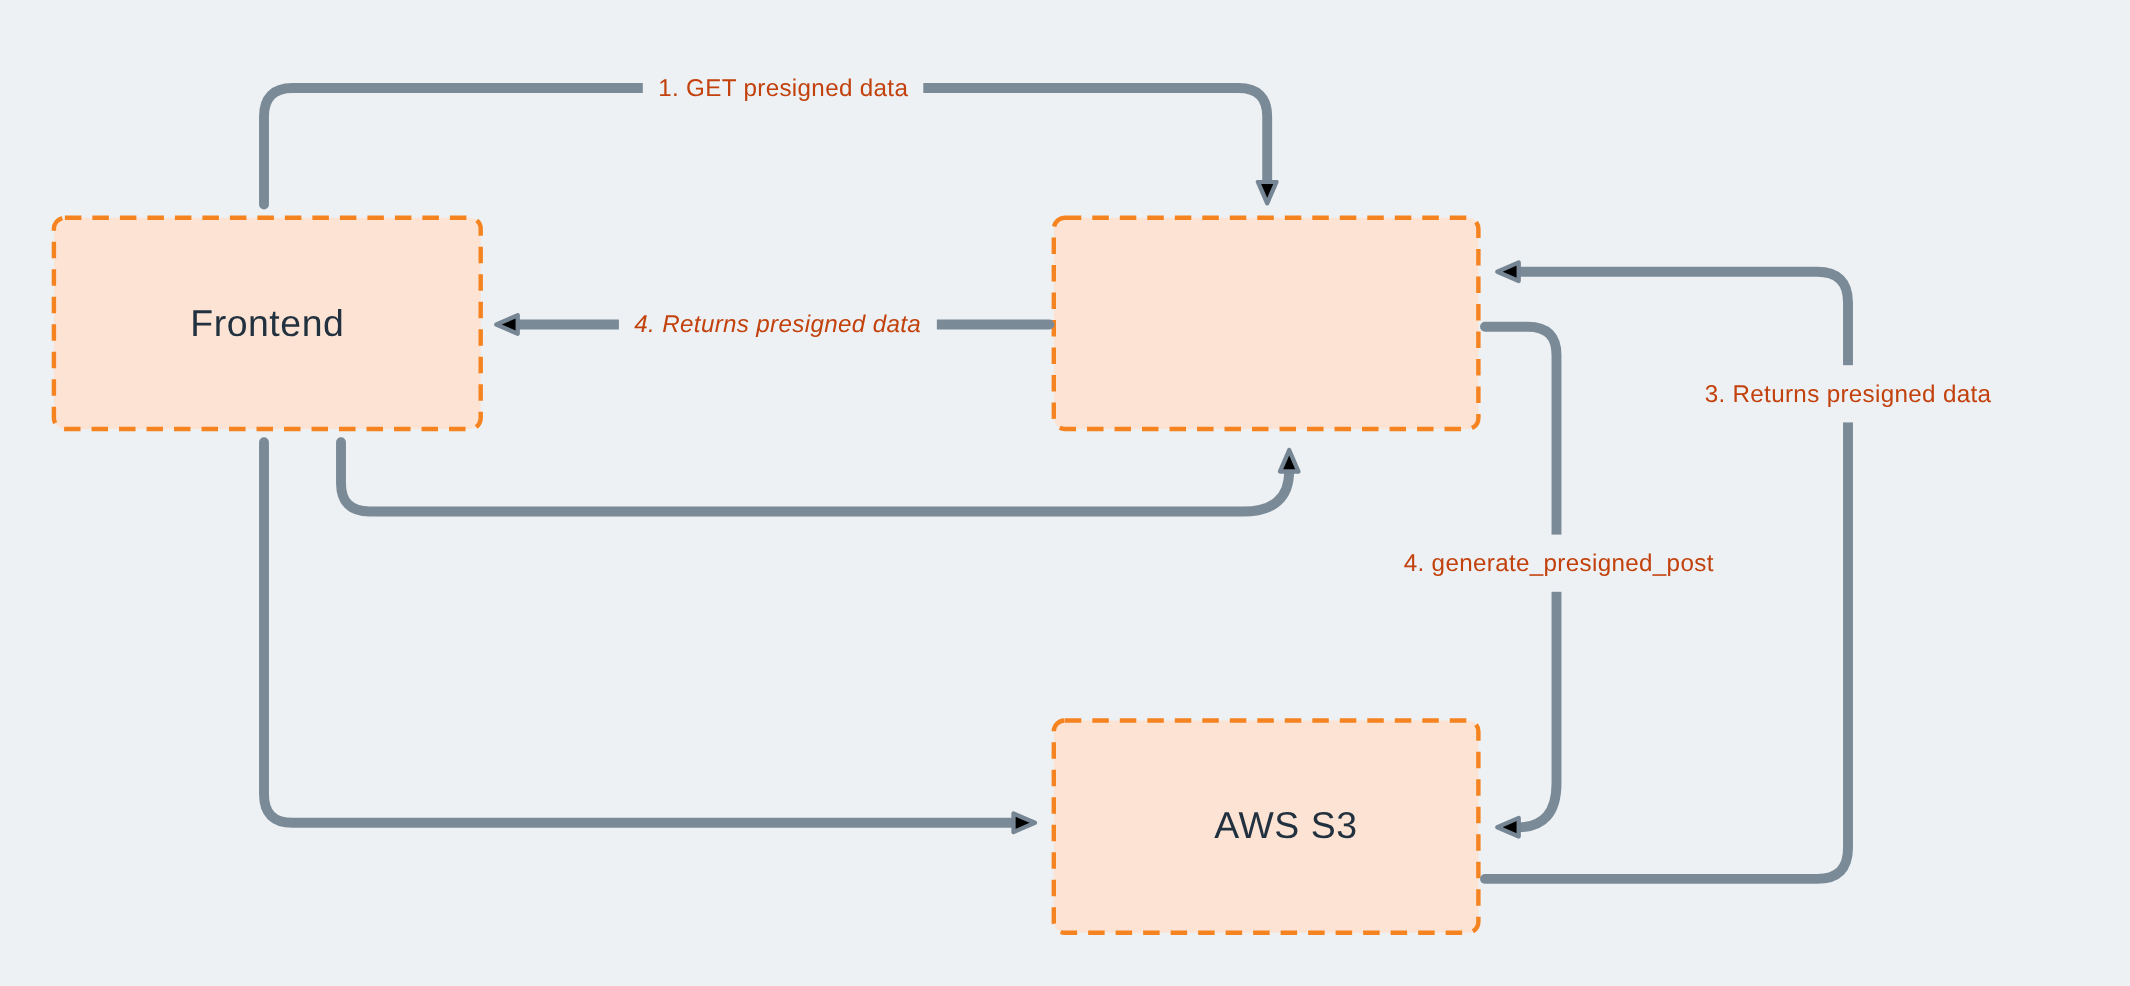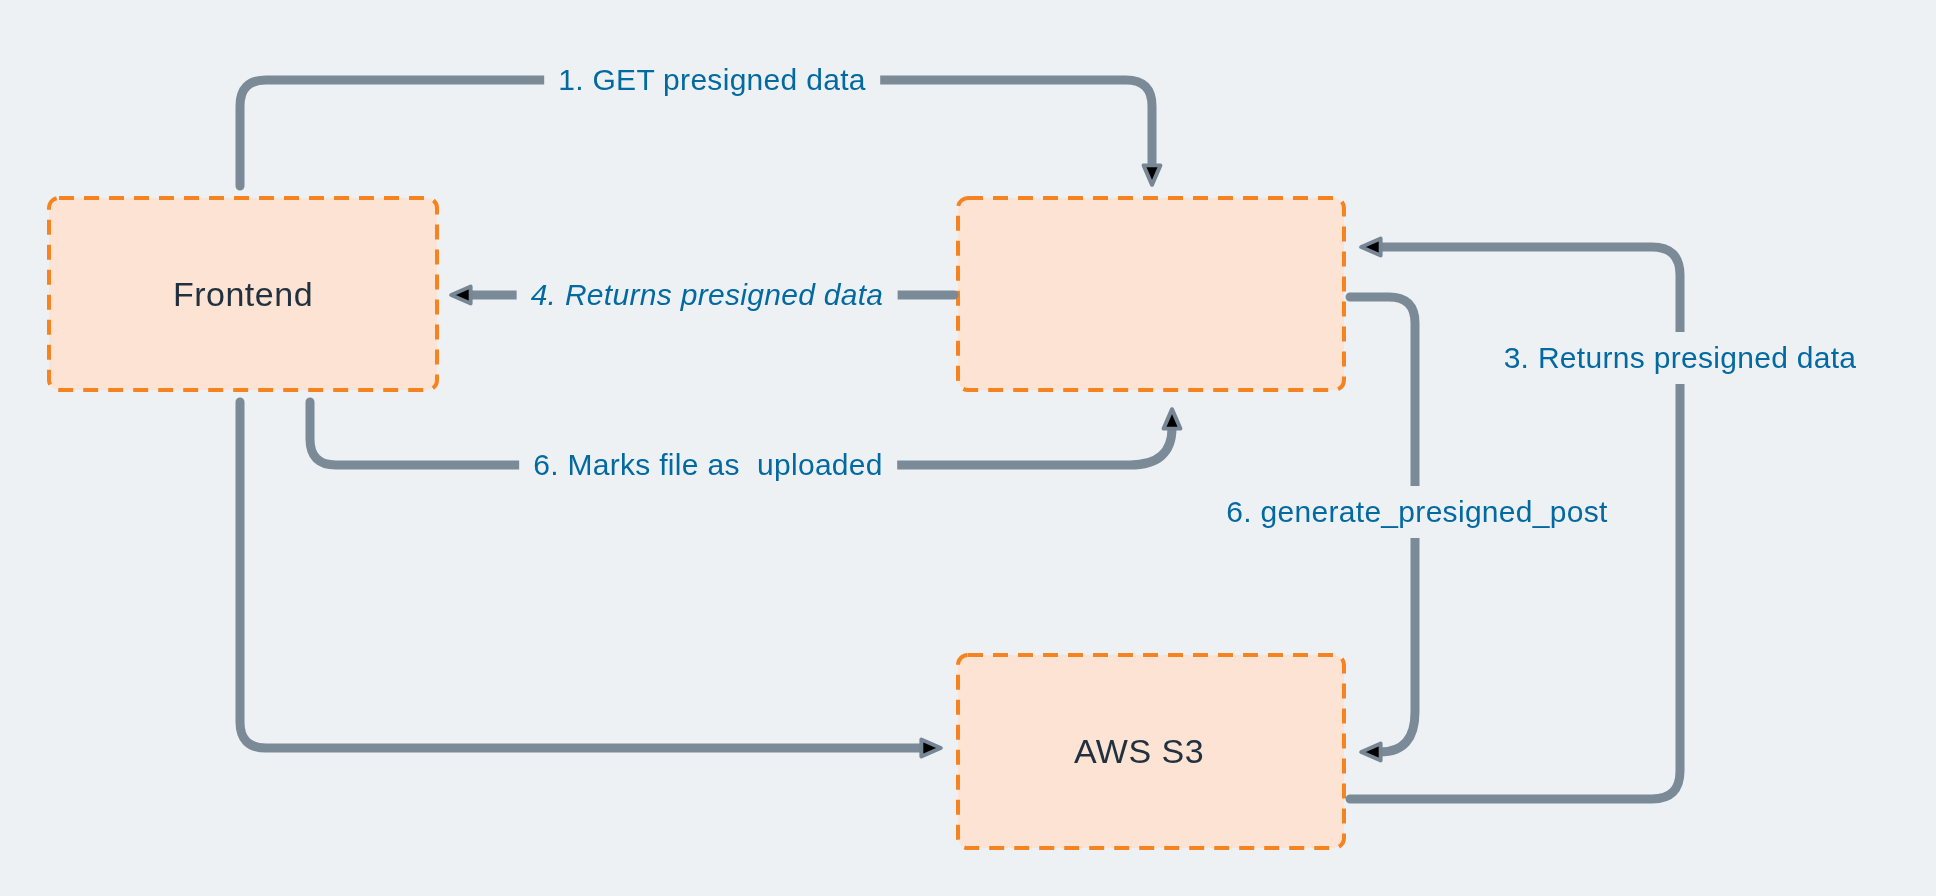"1. GET presigned data" .edge-label { color: #0369a1 -> #c2410c; font-size: 30px -> 22px }
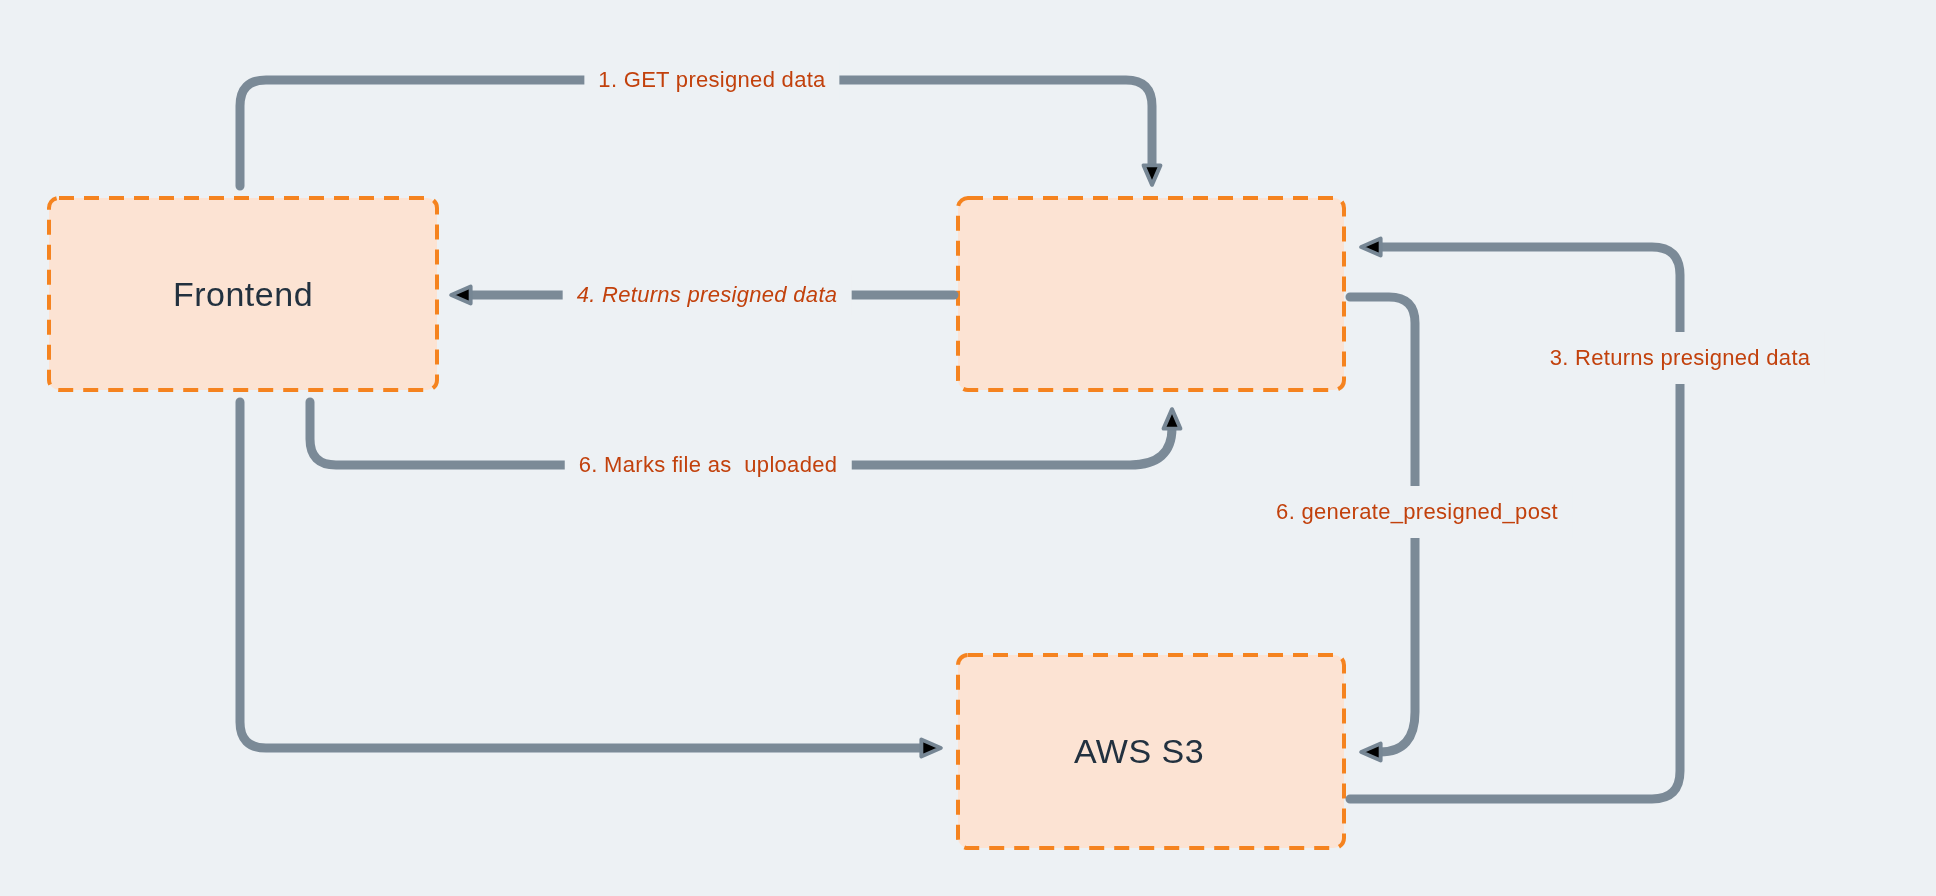"6. Marks file as uploaded" div.edge-label { html: <div>6. Marks file as uploaded</div> -> none }
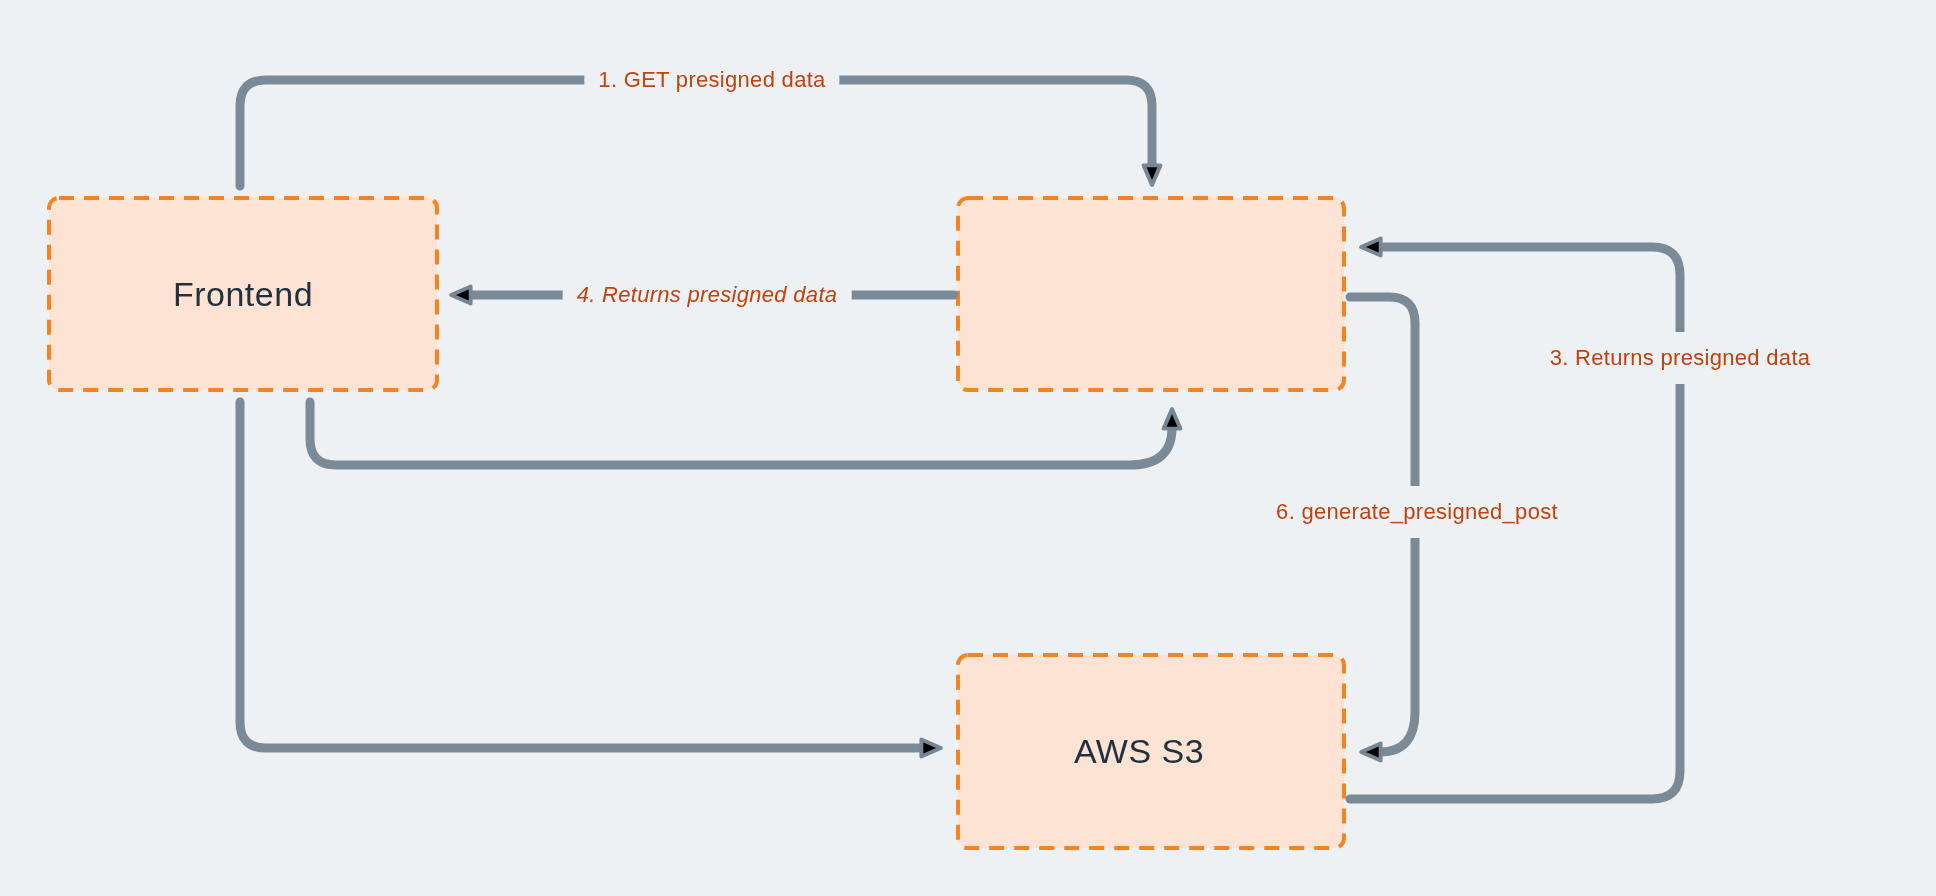"6. generate_presigned_post" div.edge-label { text: 6 -> 4 }
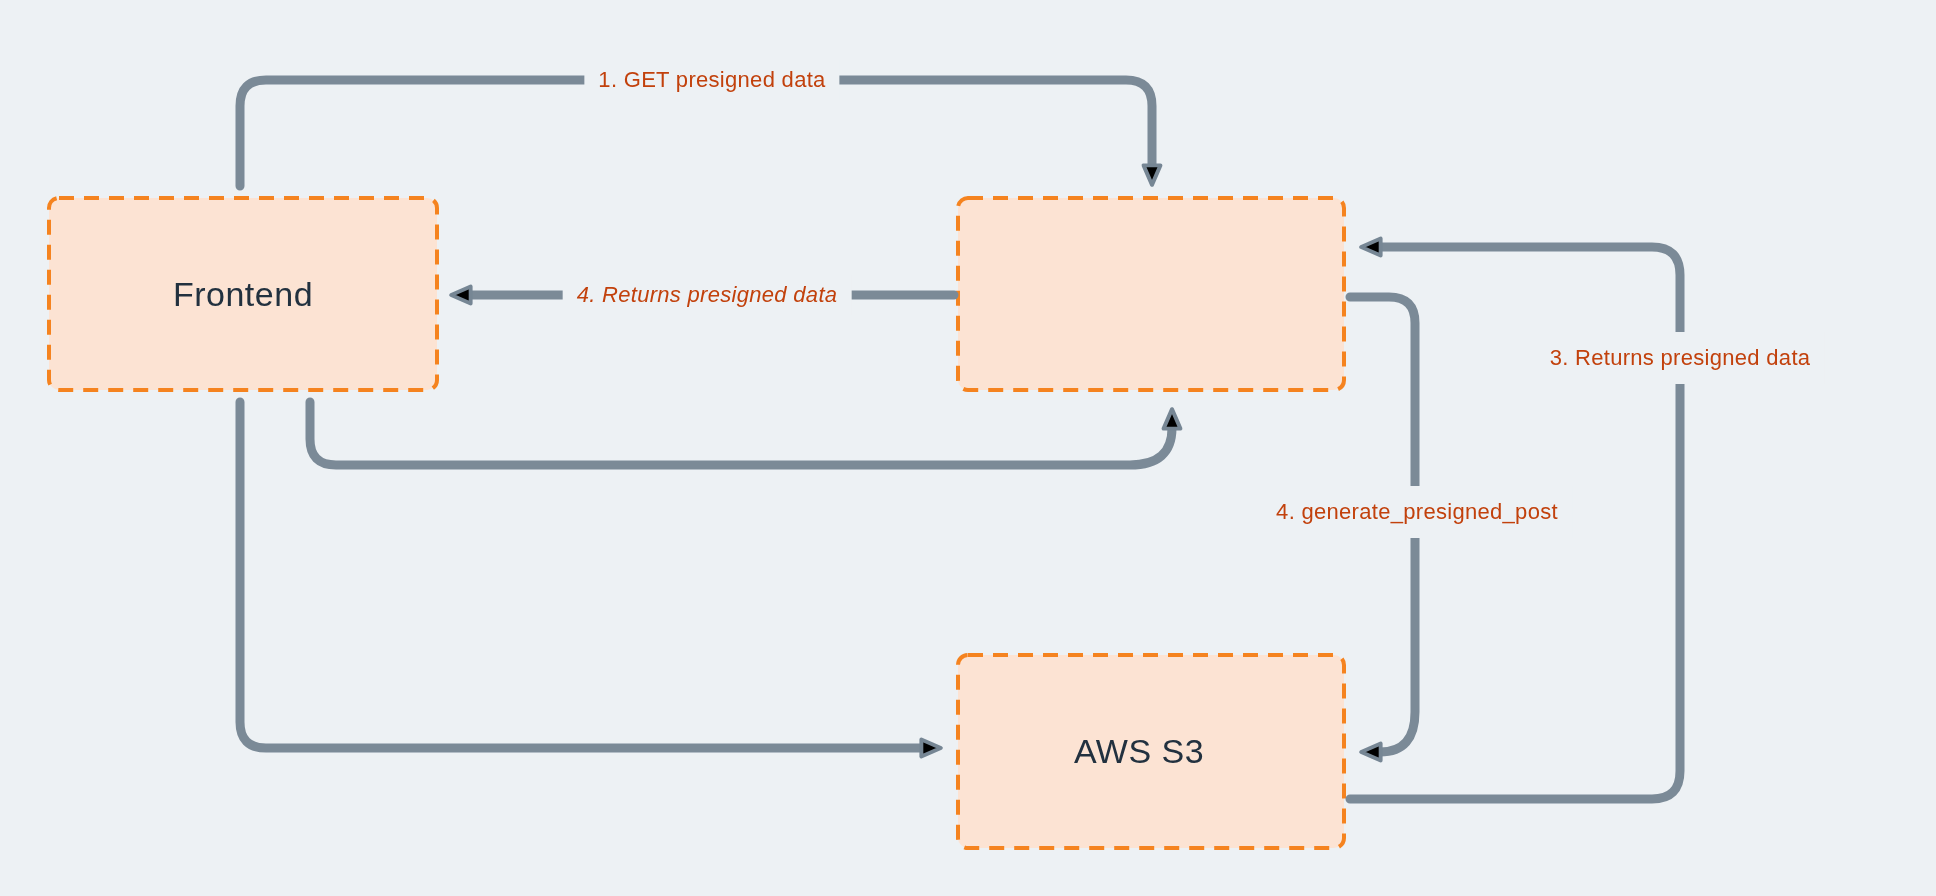"AWS S3" .node-awss3 { left: 946px -> 976px }
